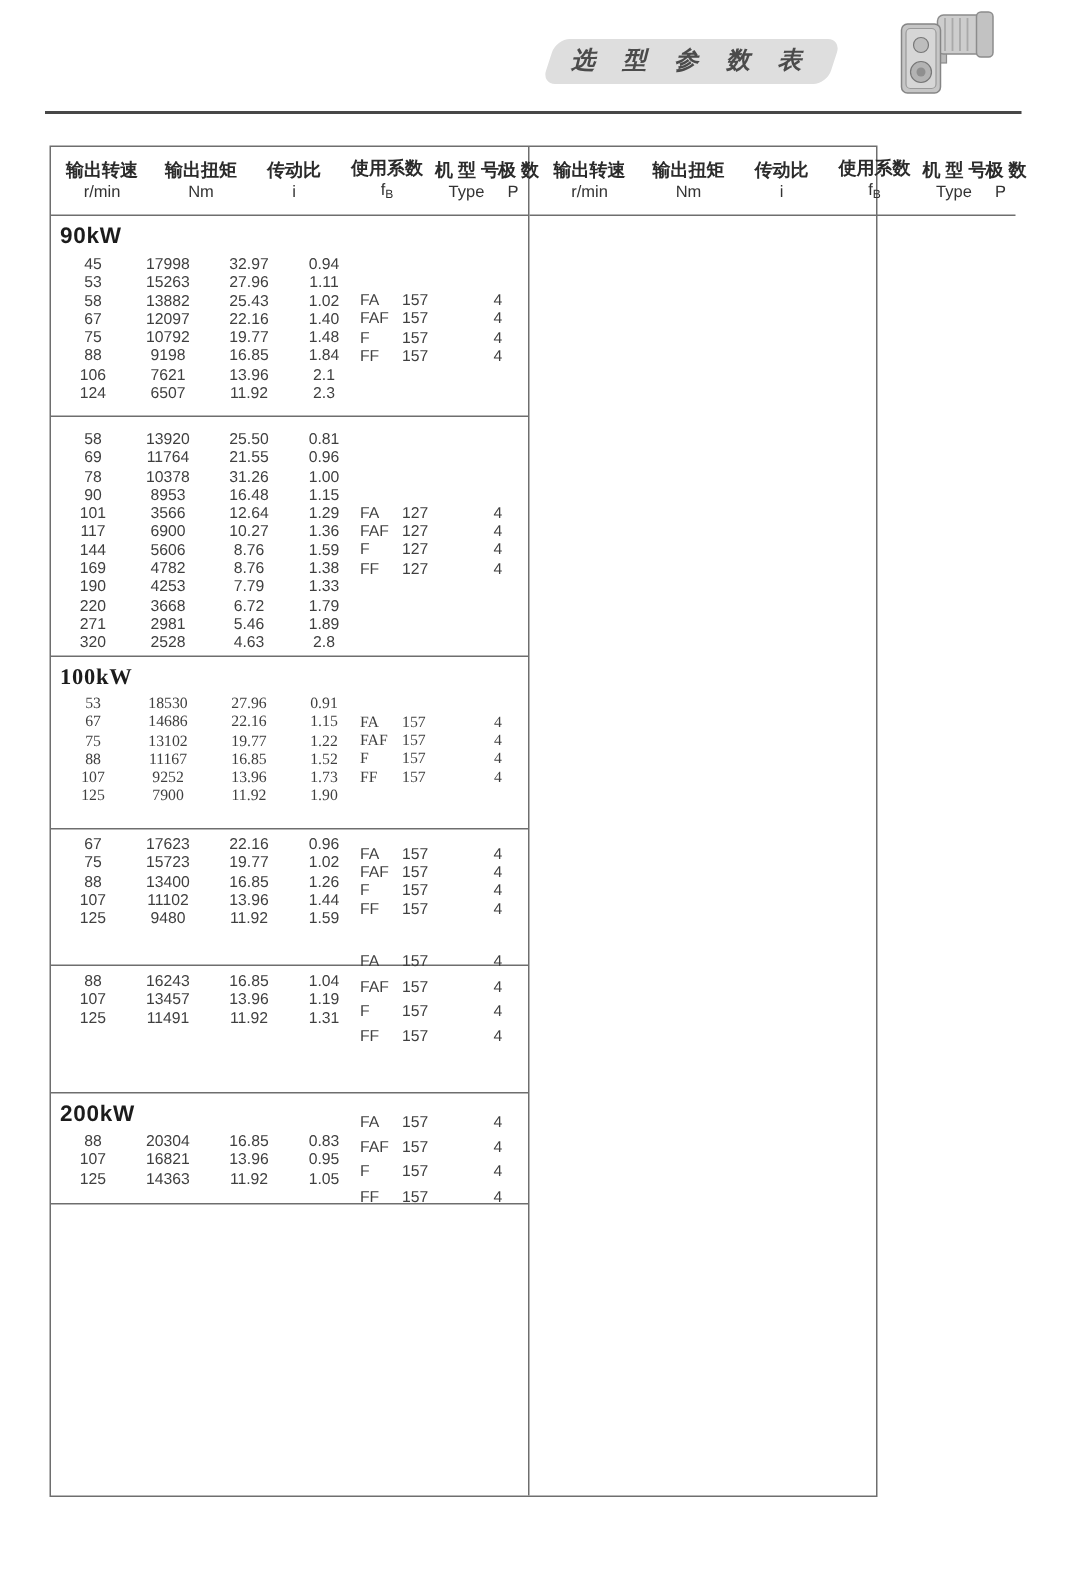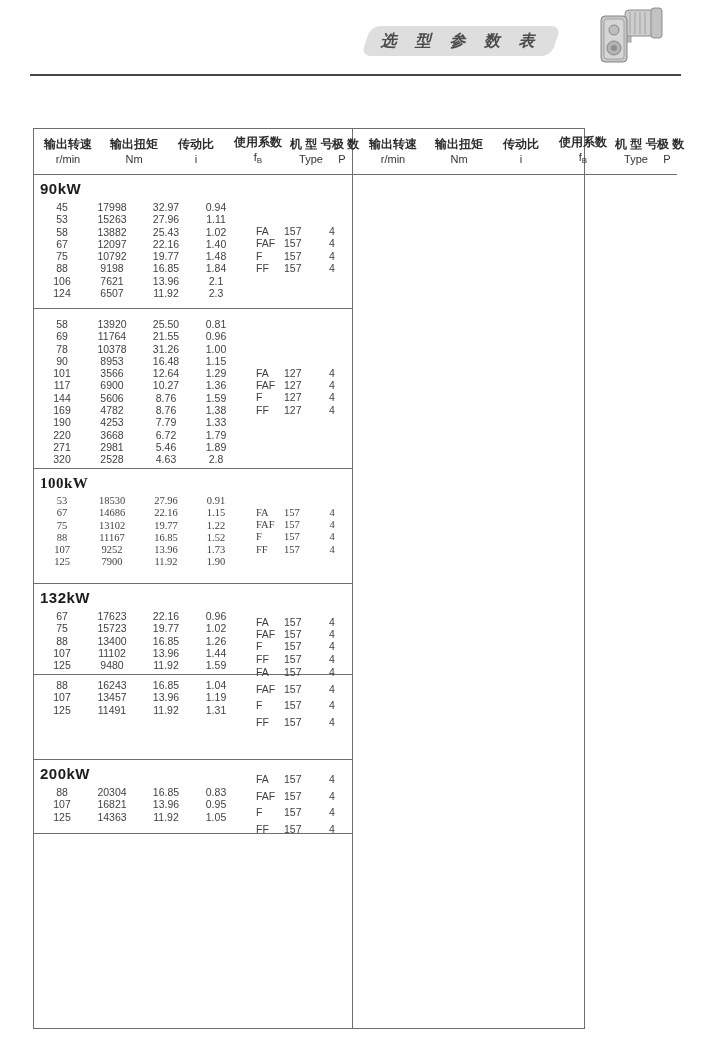"输出转速" .tables { margin-top: 31px -> none }
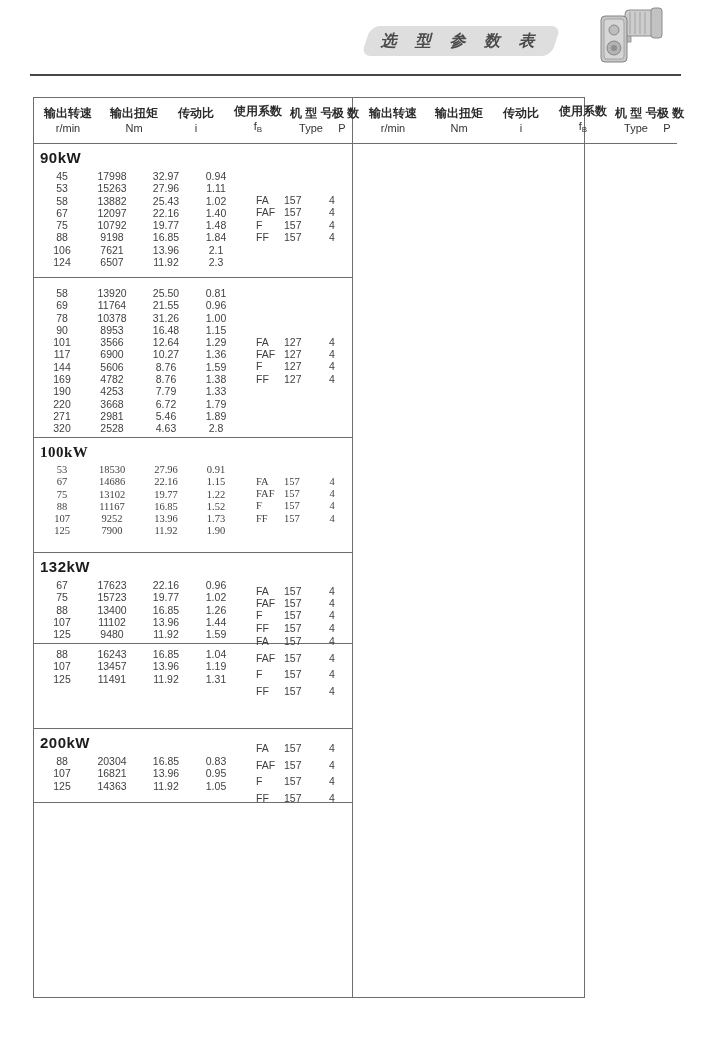"FA" .types { left: 222px -> 206px }
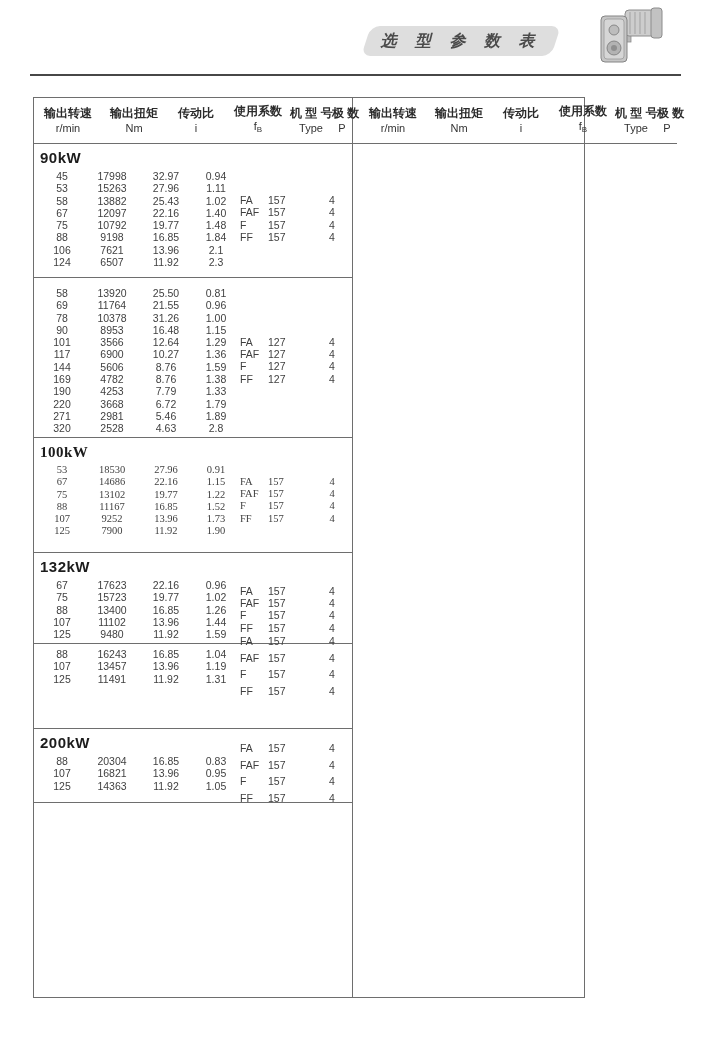"132kW" div.block-title { html: <div>132kW</div> -> none }
